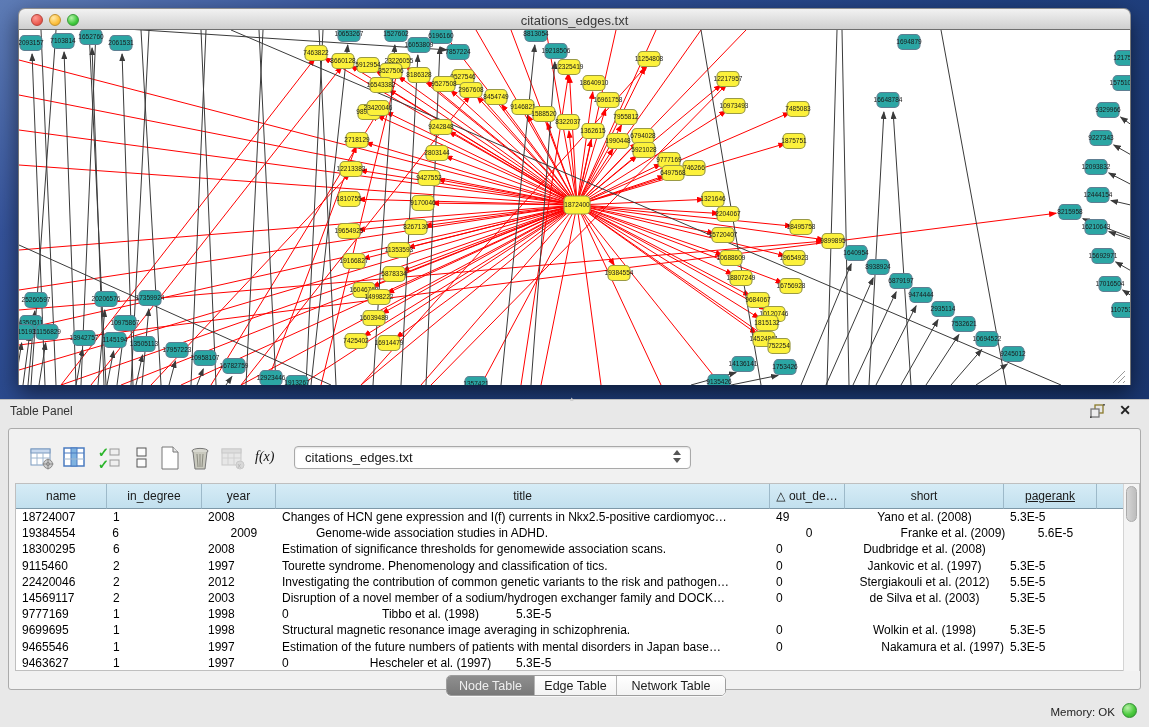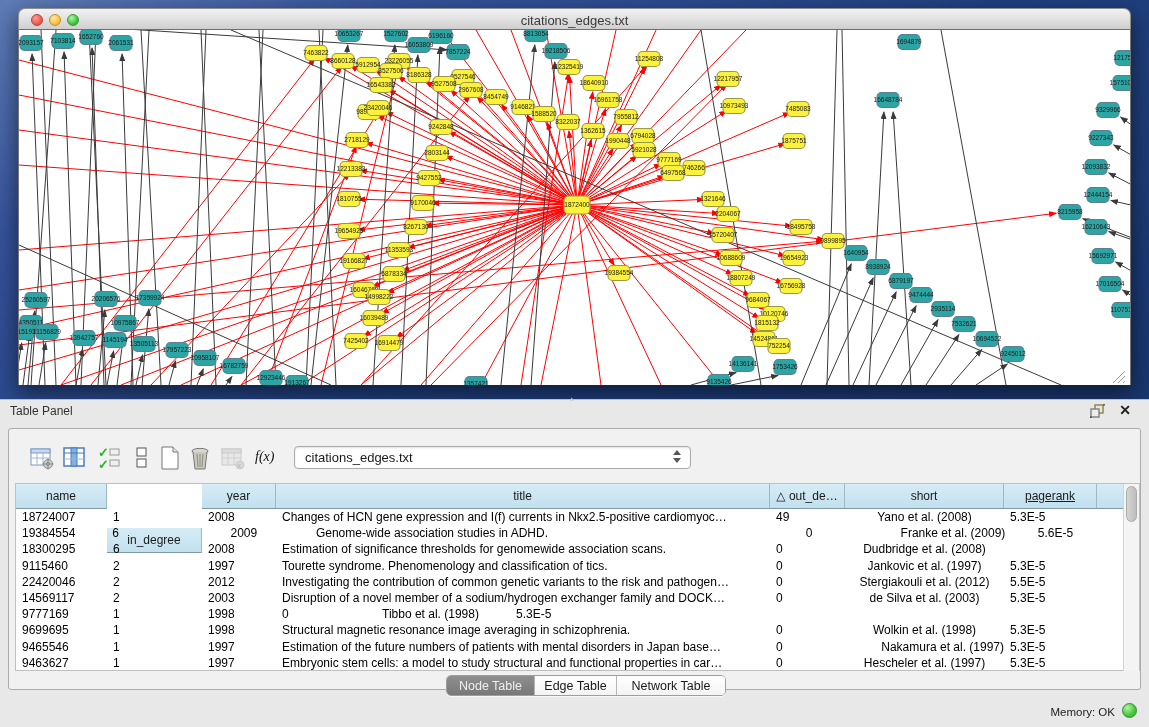"in_degree" div.th { margin-top: 44px -> none }
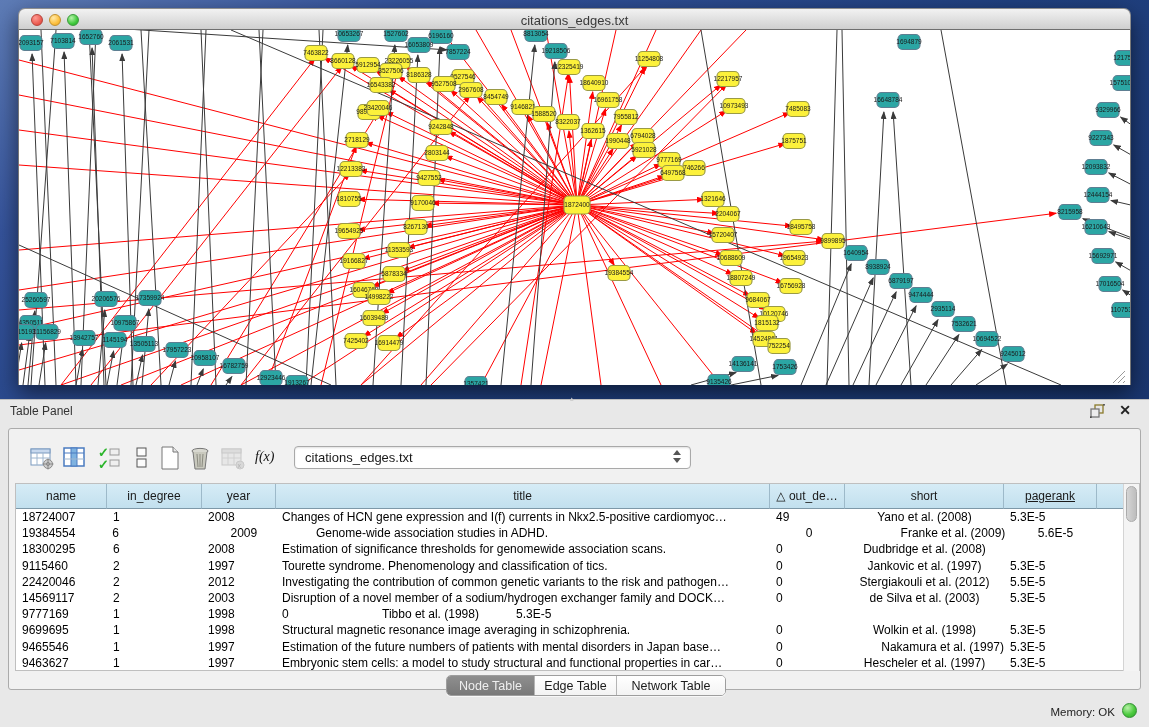"Embryonic stem cells: a model" div.td { html: <div>Embryonic stem cells: a model to study structural and functional properties in car…</div> -> none }
